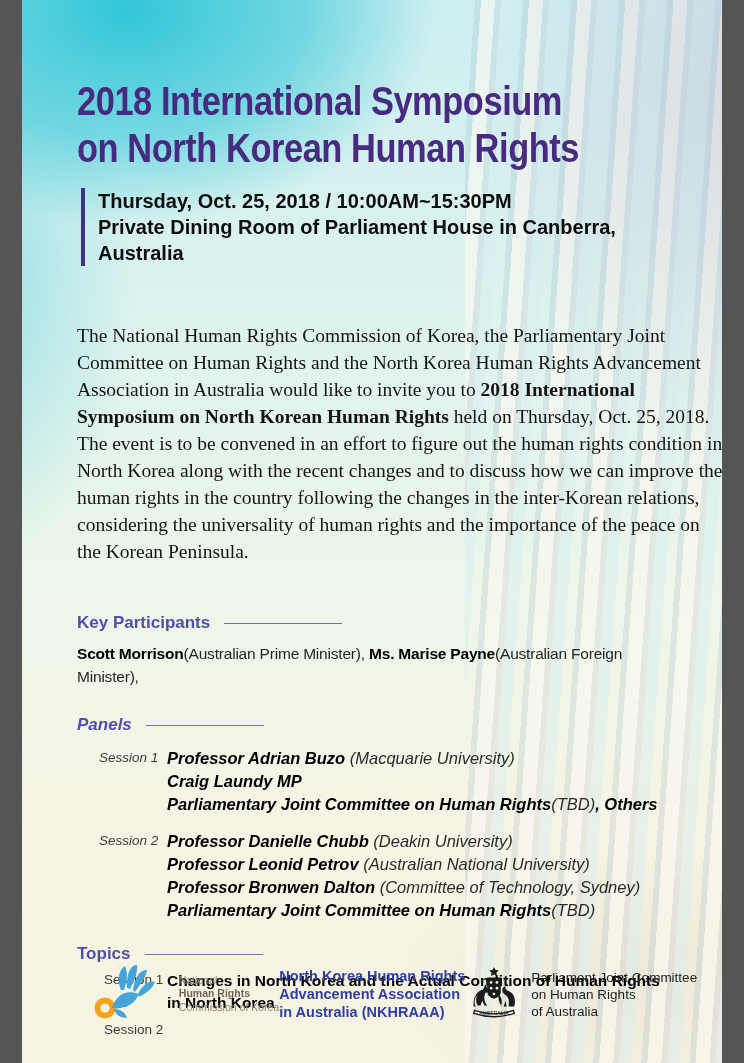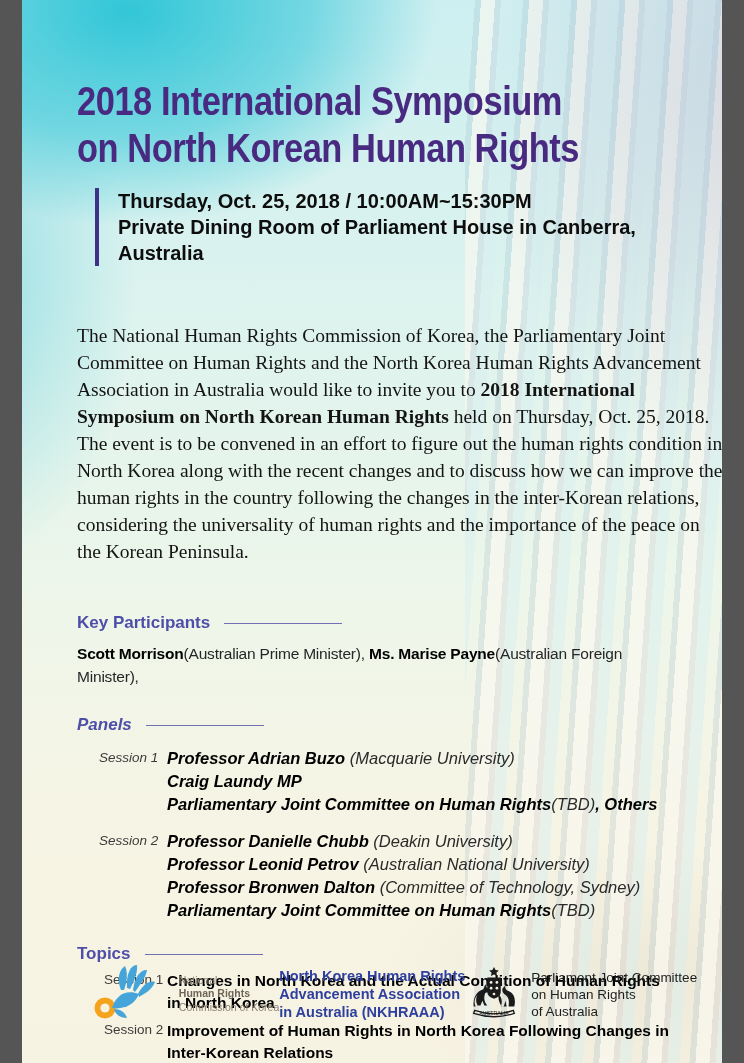"Thursday, Oct. 25, 2018 /" .when-where { margin: 16px 0 0 18px -> 16px 0 0 4px; padding-left: 19px -> 13px }
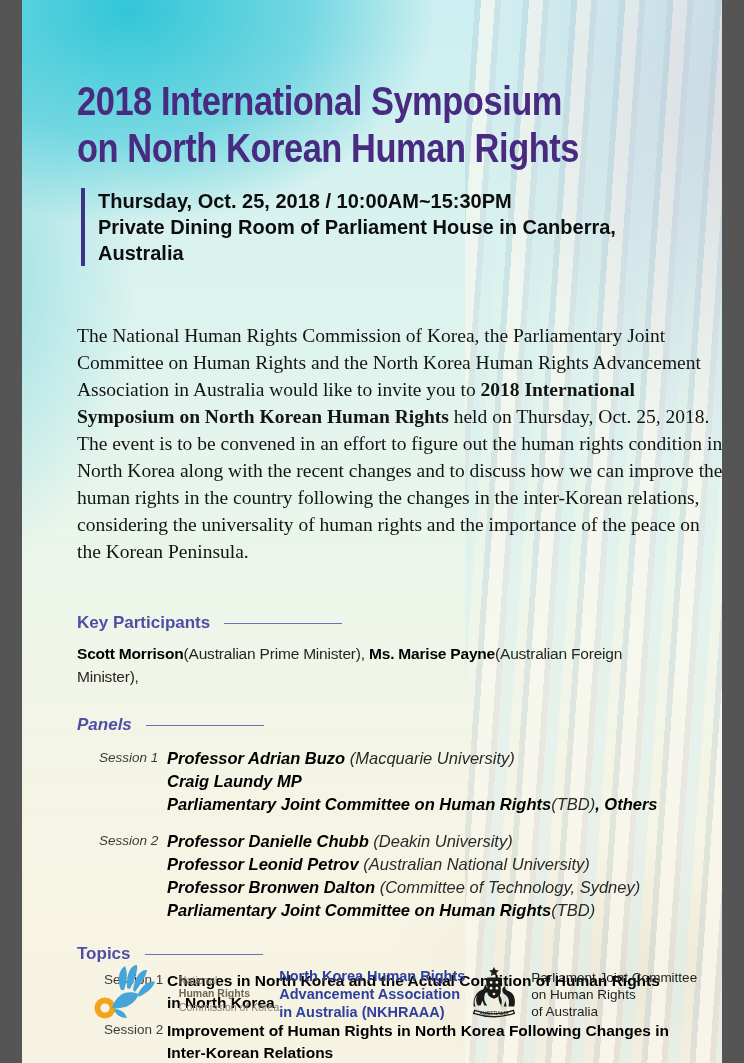"Improvement of Human Rights in" span.topic-text { html: <span>Improvement of Human Rights in North Korea Following Changes in Inter-Korean Relations</span> -> none }
